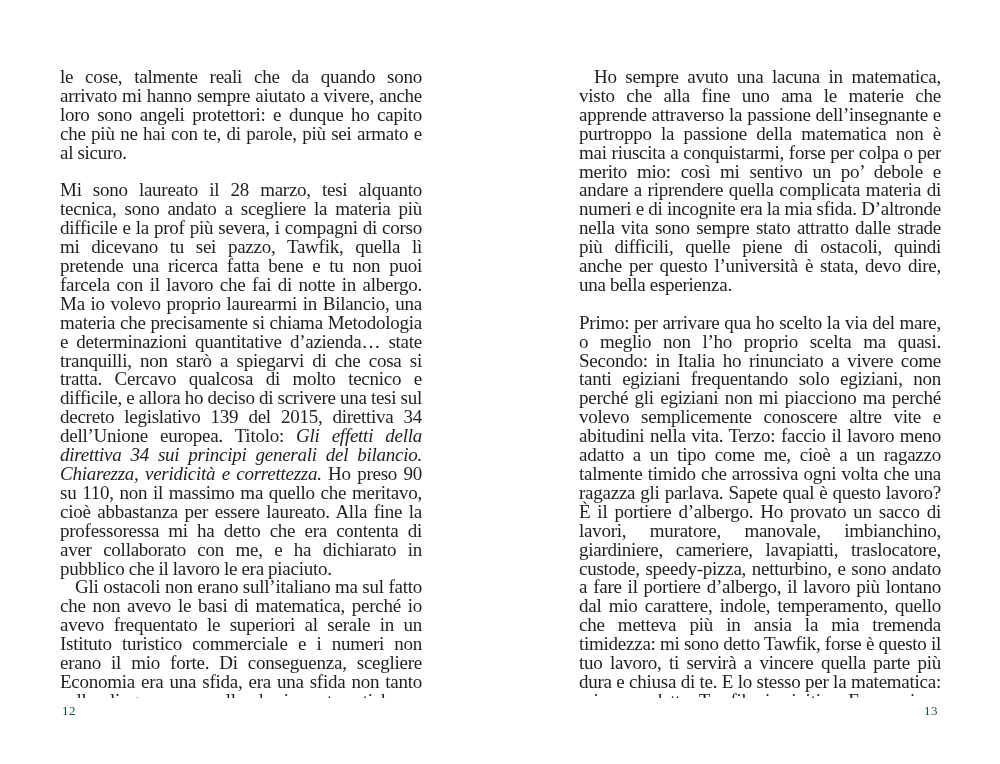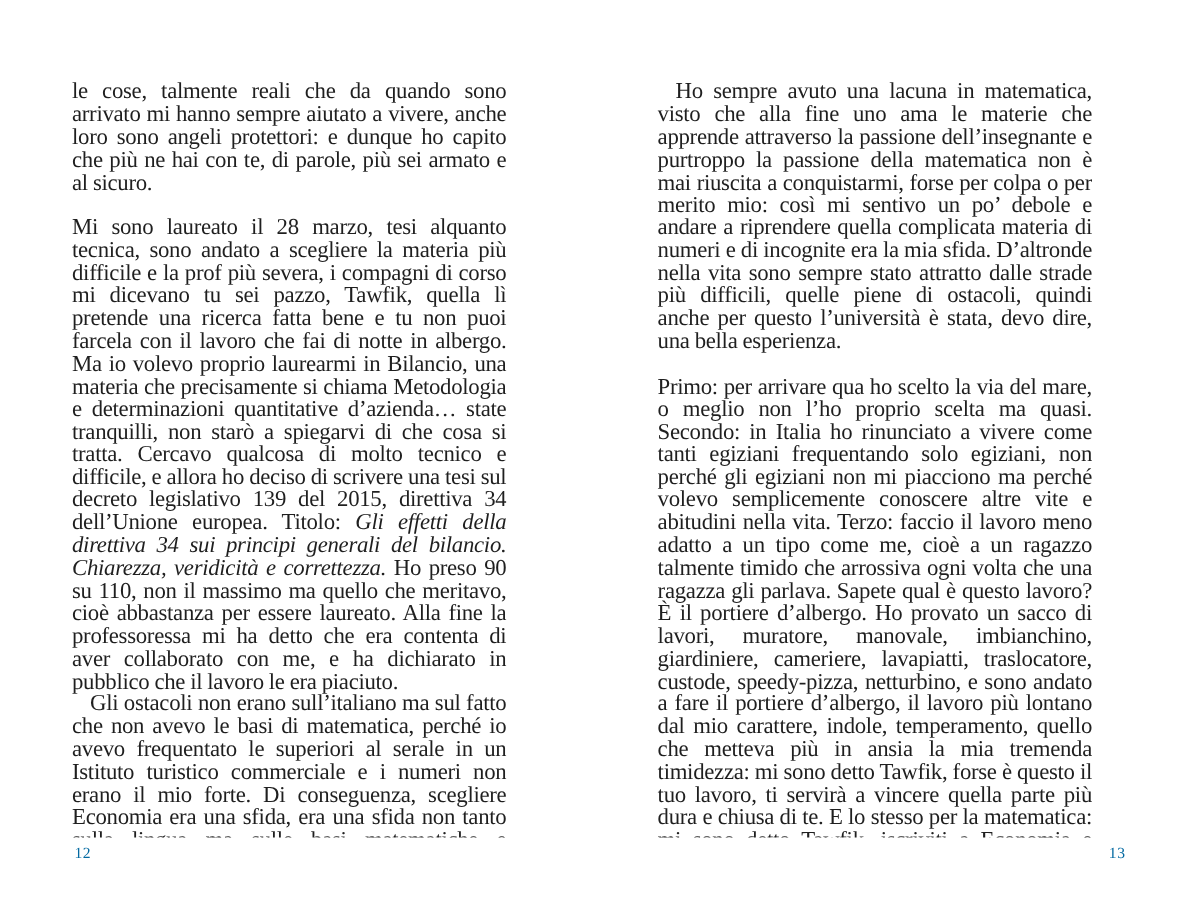"Ho sempre avuto una lacuna" .page-text.right-col { left: 548px -> 579px }
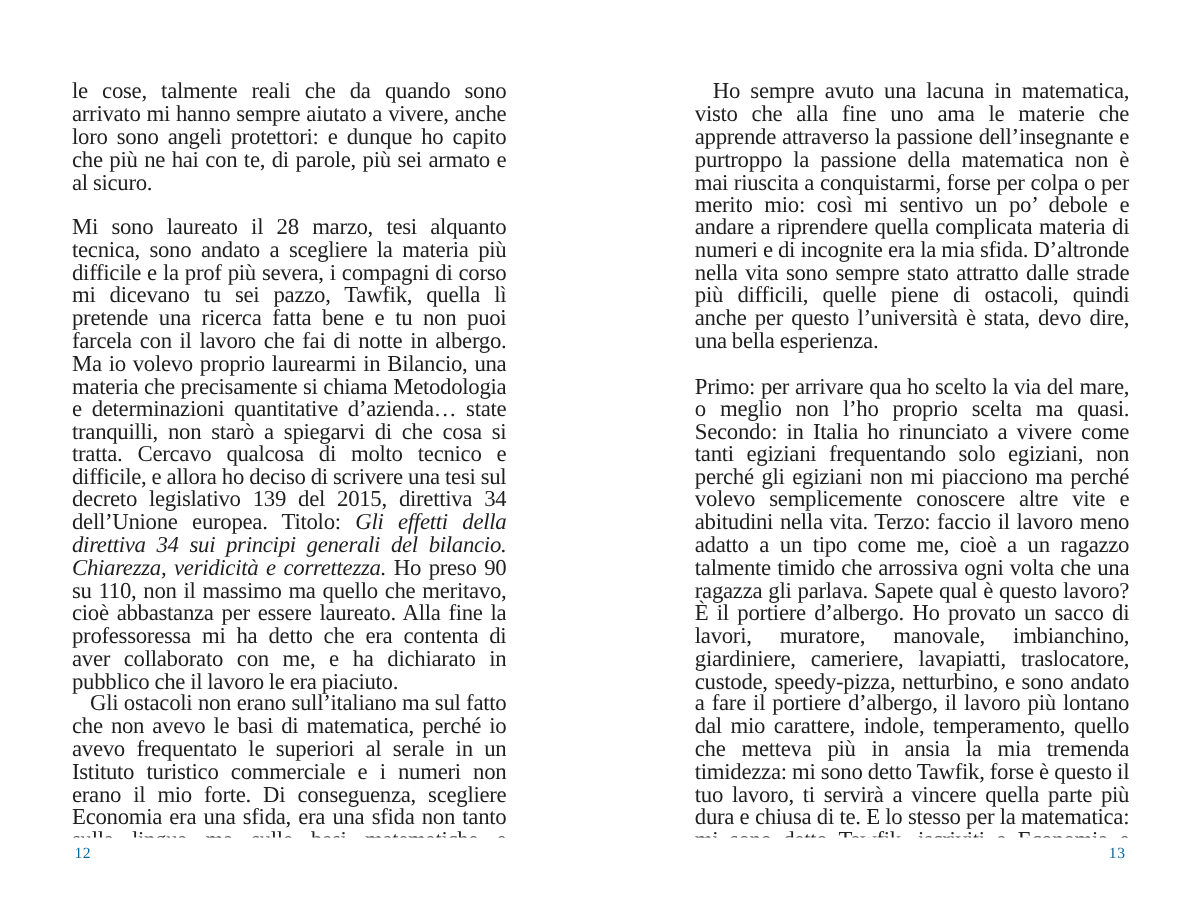"12" .pagenum { color: #0369a1 -> #14532d }
